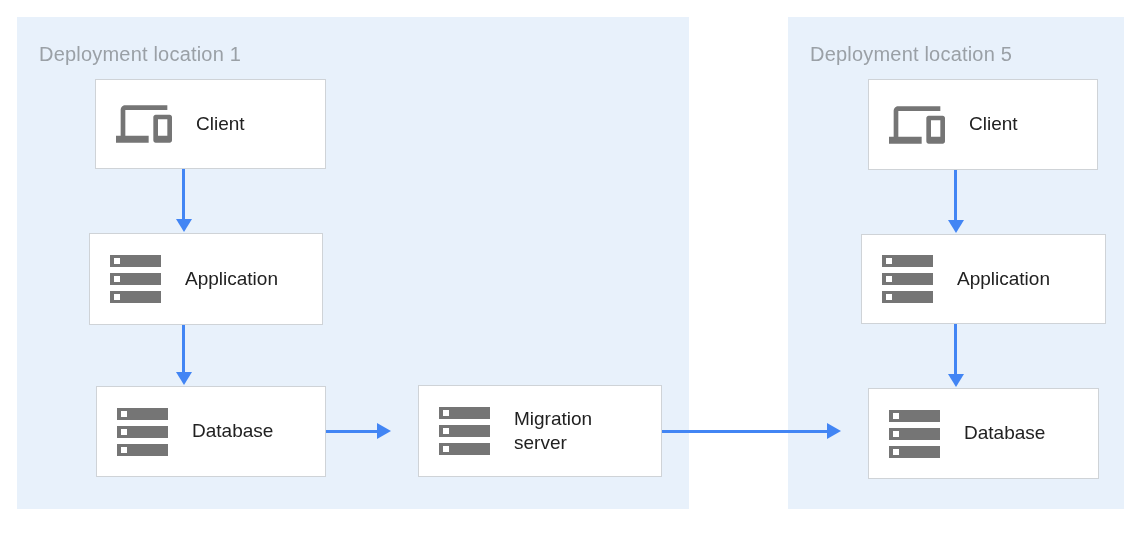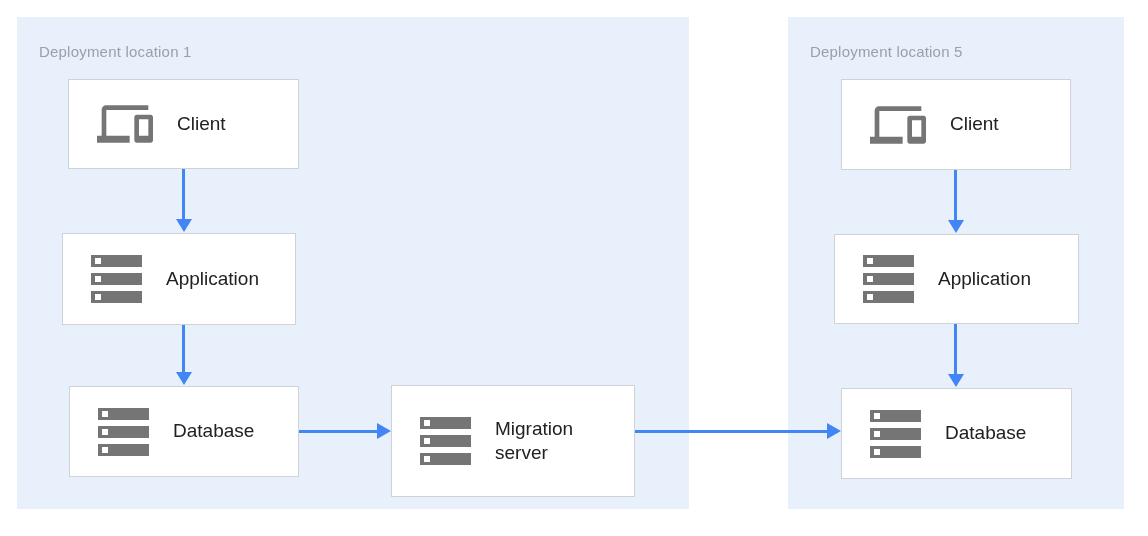"Deployment location 1" .region-title { font-size: 15px -> 20px }
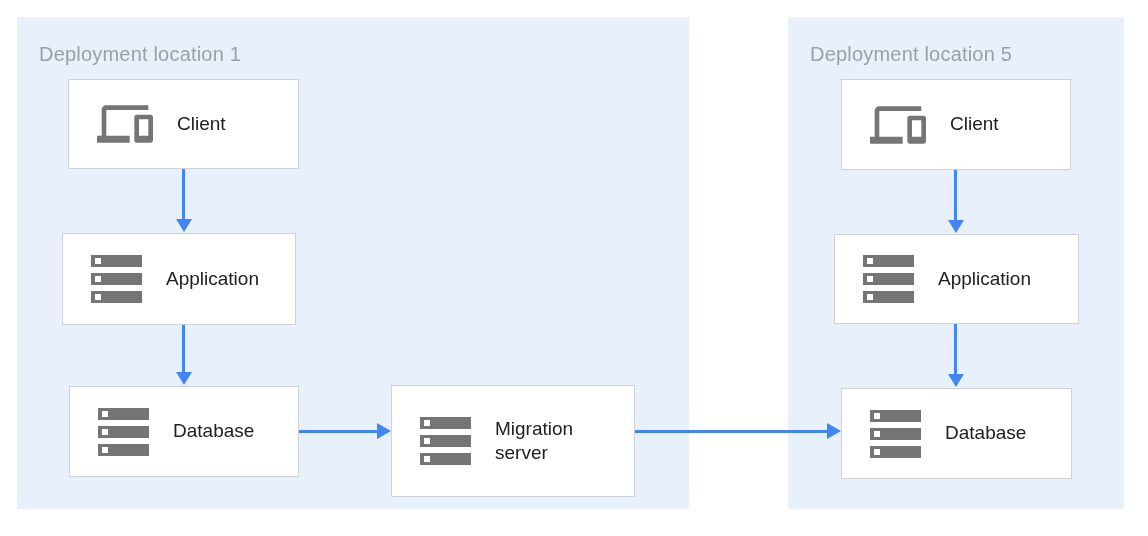"Client" .node { margin-left: none -> 27px; padding-left: 28px -> 20px }
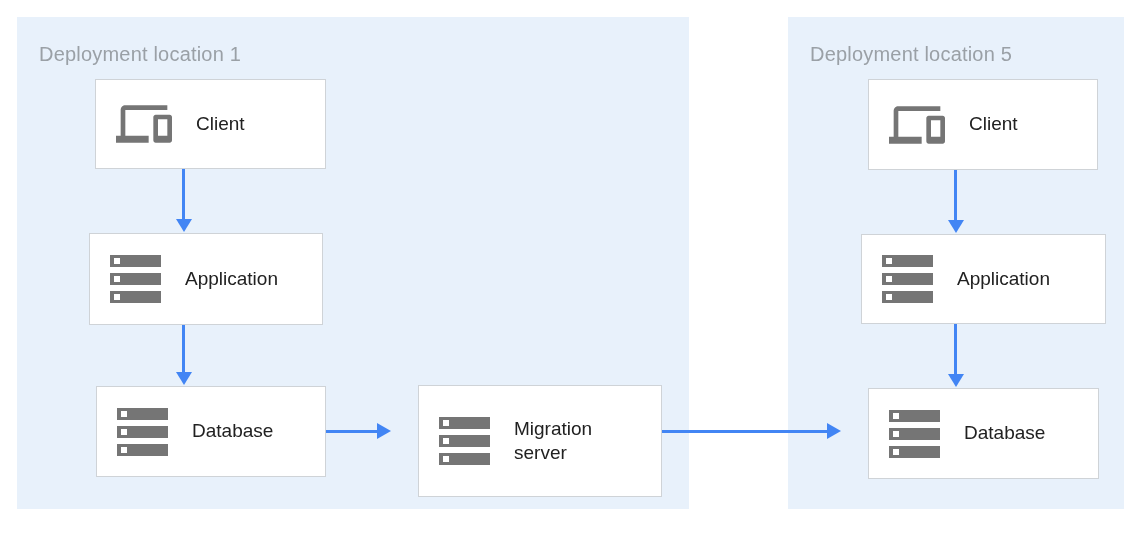"Migration server" div.node { height: 112px -> 92px }
